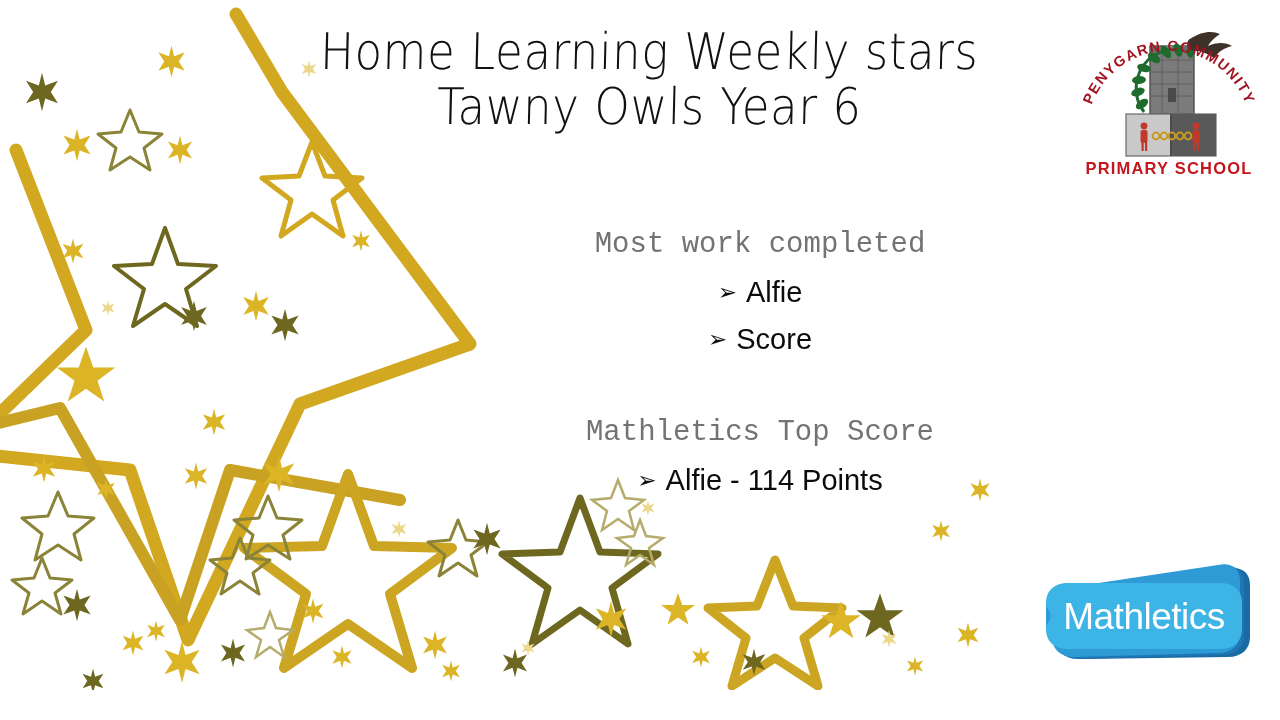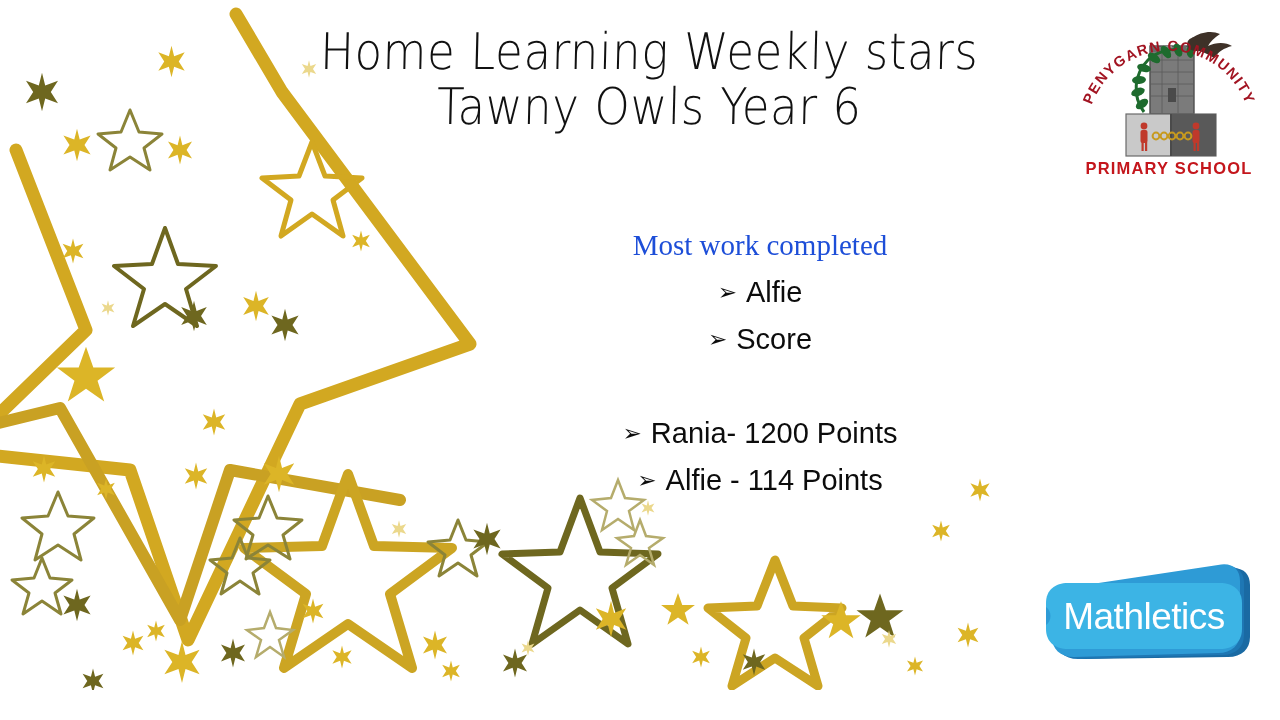"Most work completed" .section-heading { color: #1d4ed8 -> #737373; font-family: Liberation Serif, serif -> Liberation Mono, monospace }
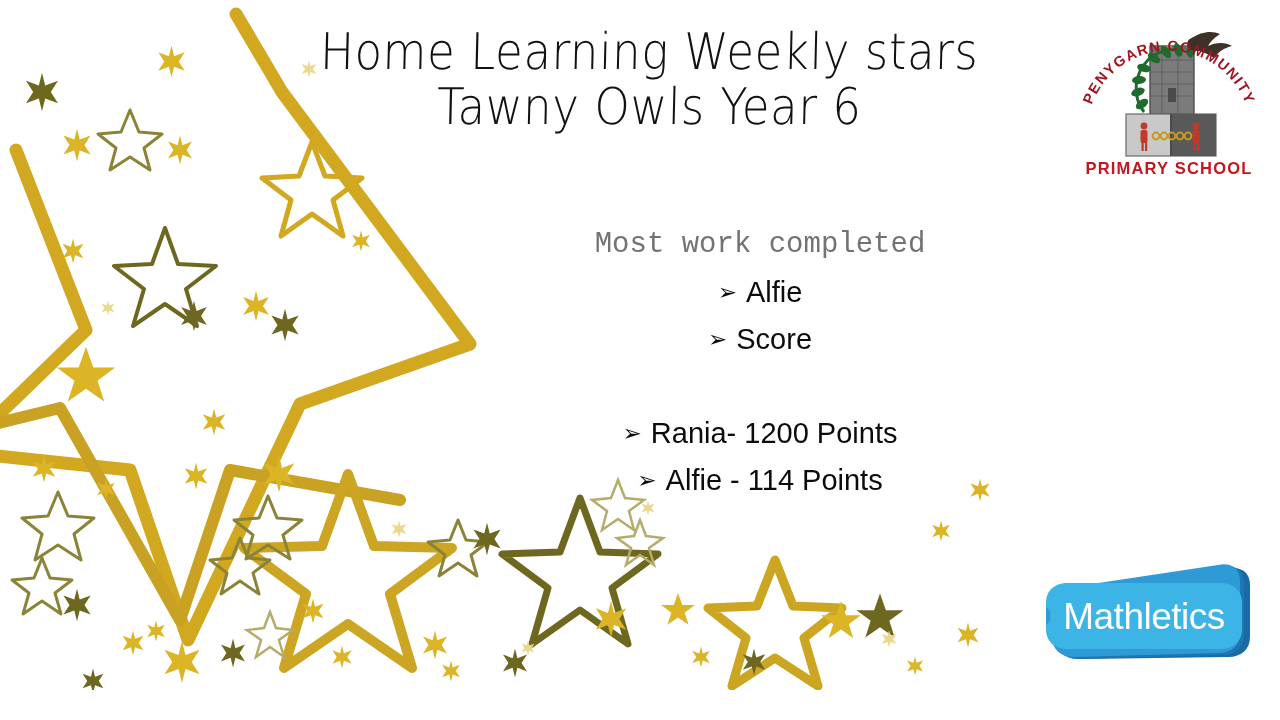"Mathletics Top Score" div.section-heading { html: none -> <div>Mathletics Top Score</div> }
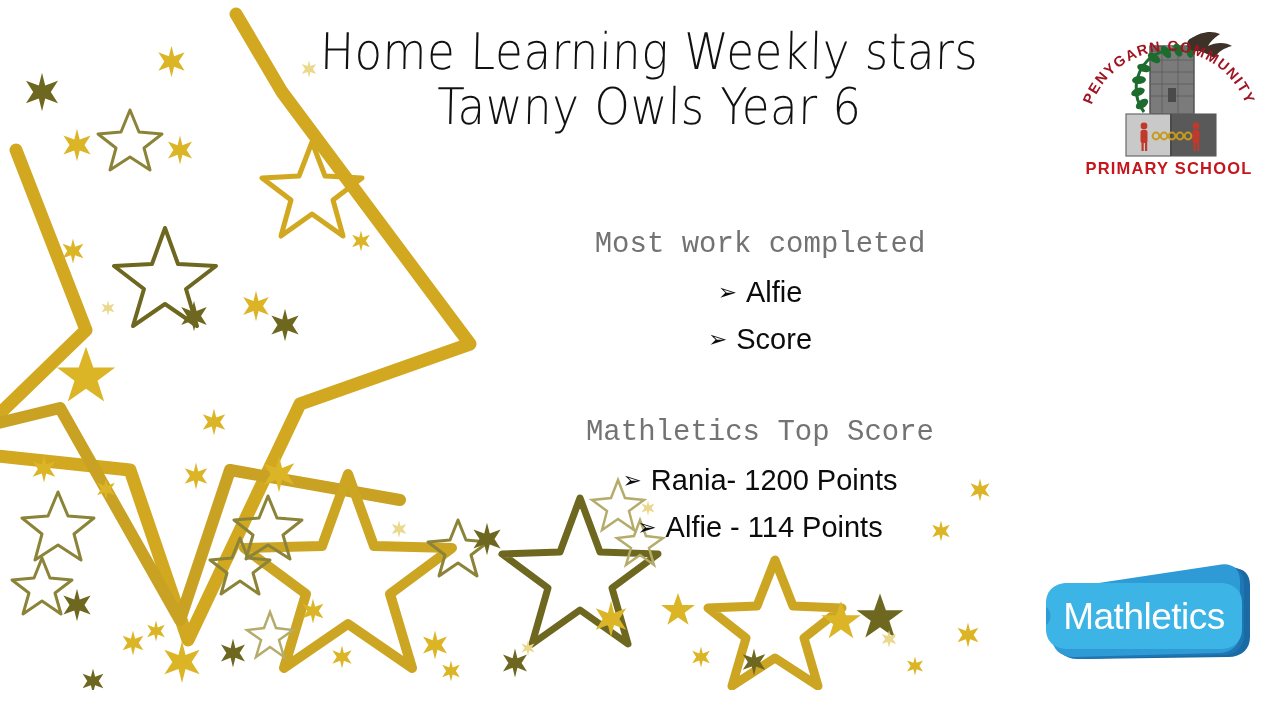"➢ Rania- 1200 Points" div.bullet-row { html: <div> <span>➢</span><span>Rania- 1200 Points</span> </div> -> none }
